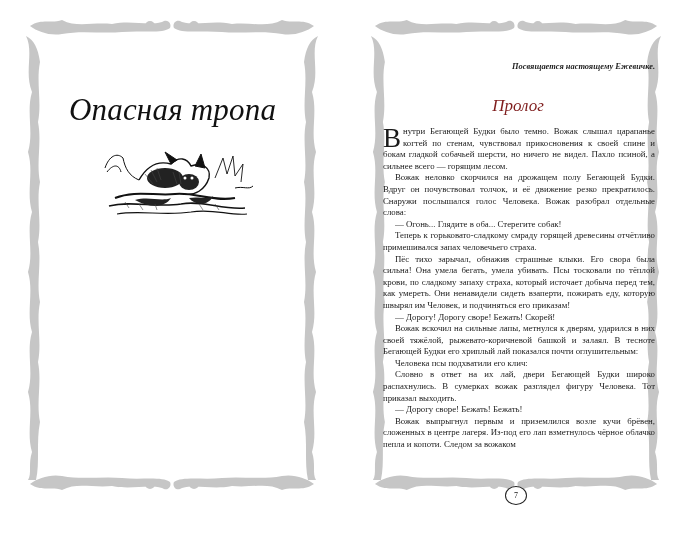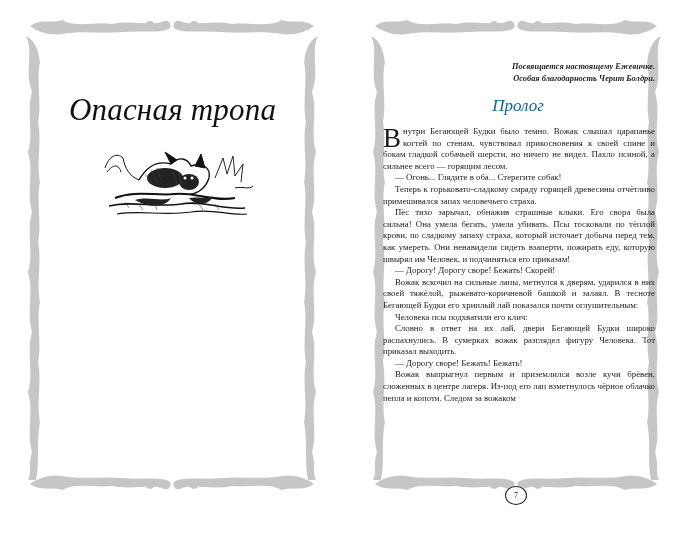"Особая благодарность Черит Болдри." div { html: <div>Особая благодарность Черит Болдри.</div> -> none }
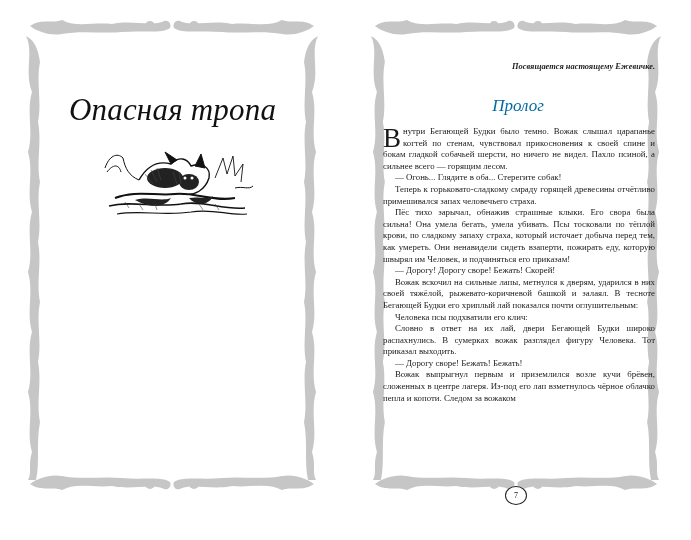"Пролог" .chapter-title { color: #0369a1 -> #7f1d1d }
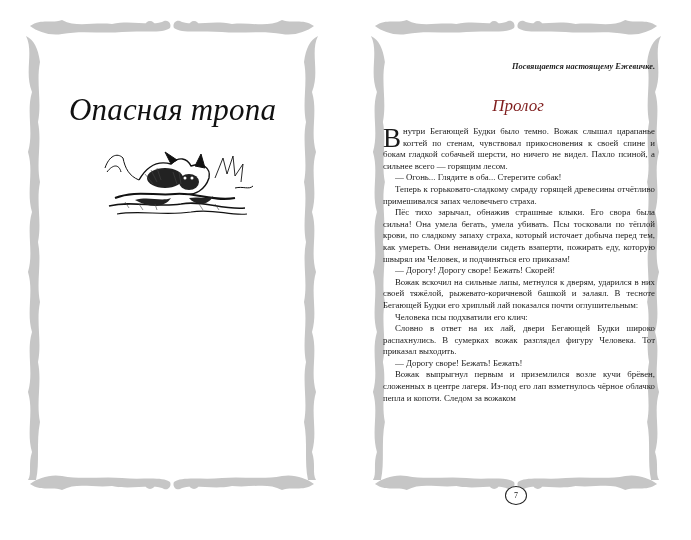"Вожак неловко скорчился на дрожащем" p { html: none -> <p>Вожак неловко скорчился на дрожащем полу Бегающей Будки. Вдруг он почувствовал толчок, и её движение резко прекратилось. Снаружи послышался голос Человека. Вожак разобрал отдельные слова:</p> }
